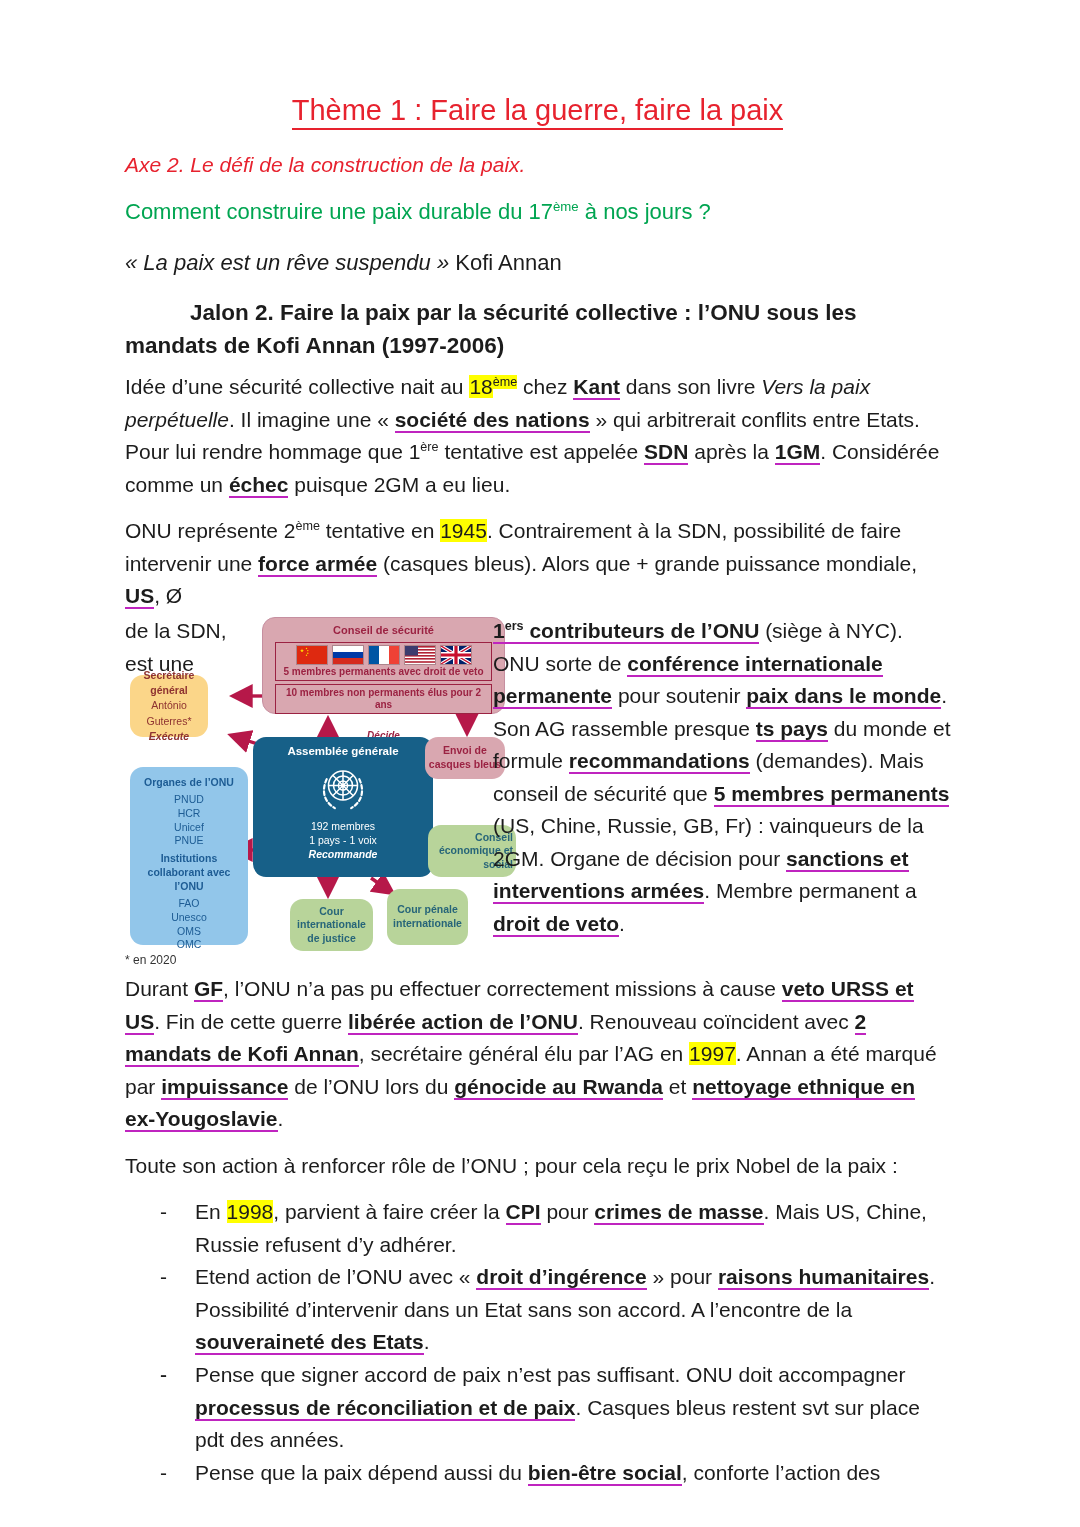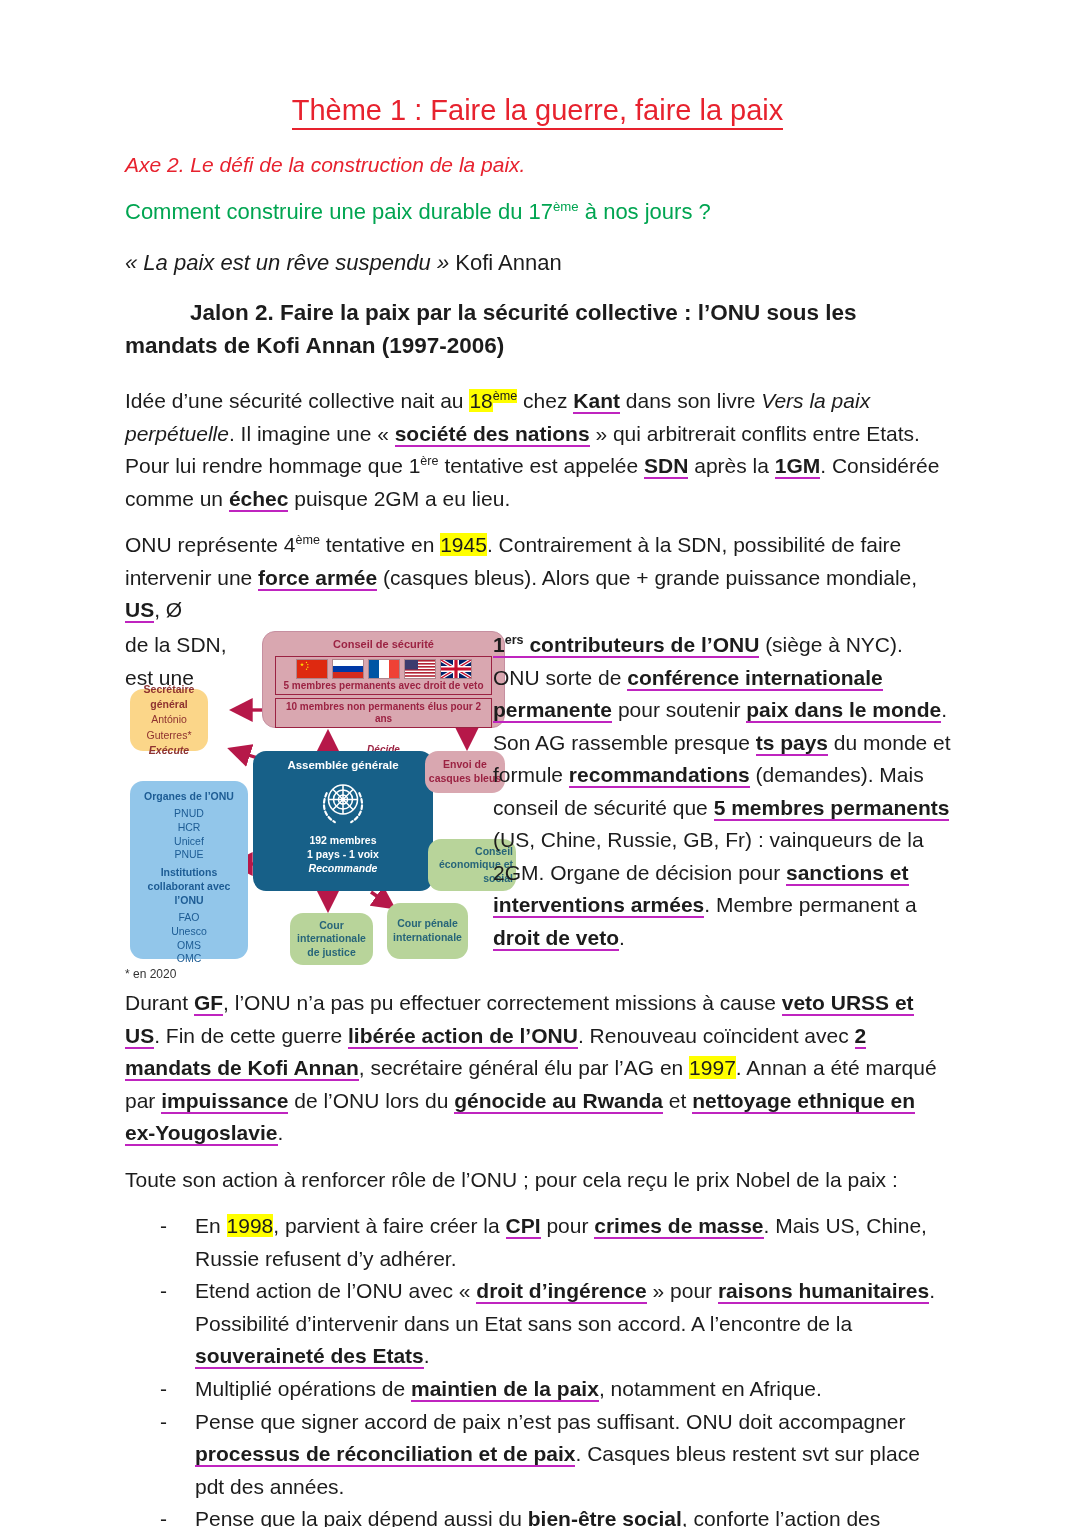"Jalon 2. Faire la paix" .jalon { margin-bottom: 22px -> 8px }
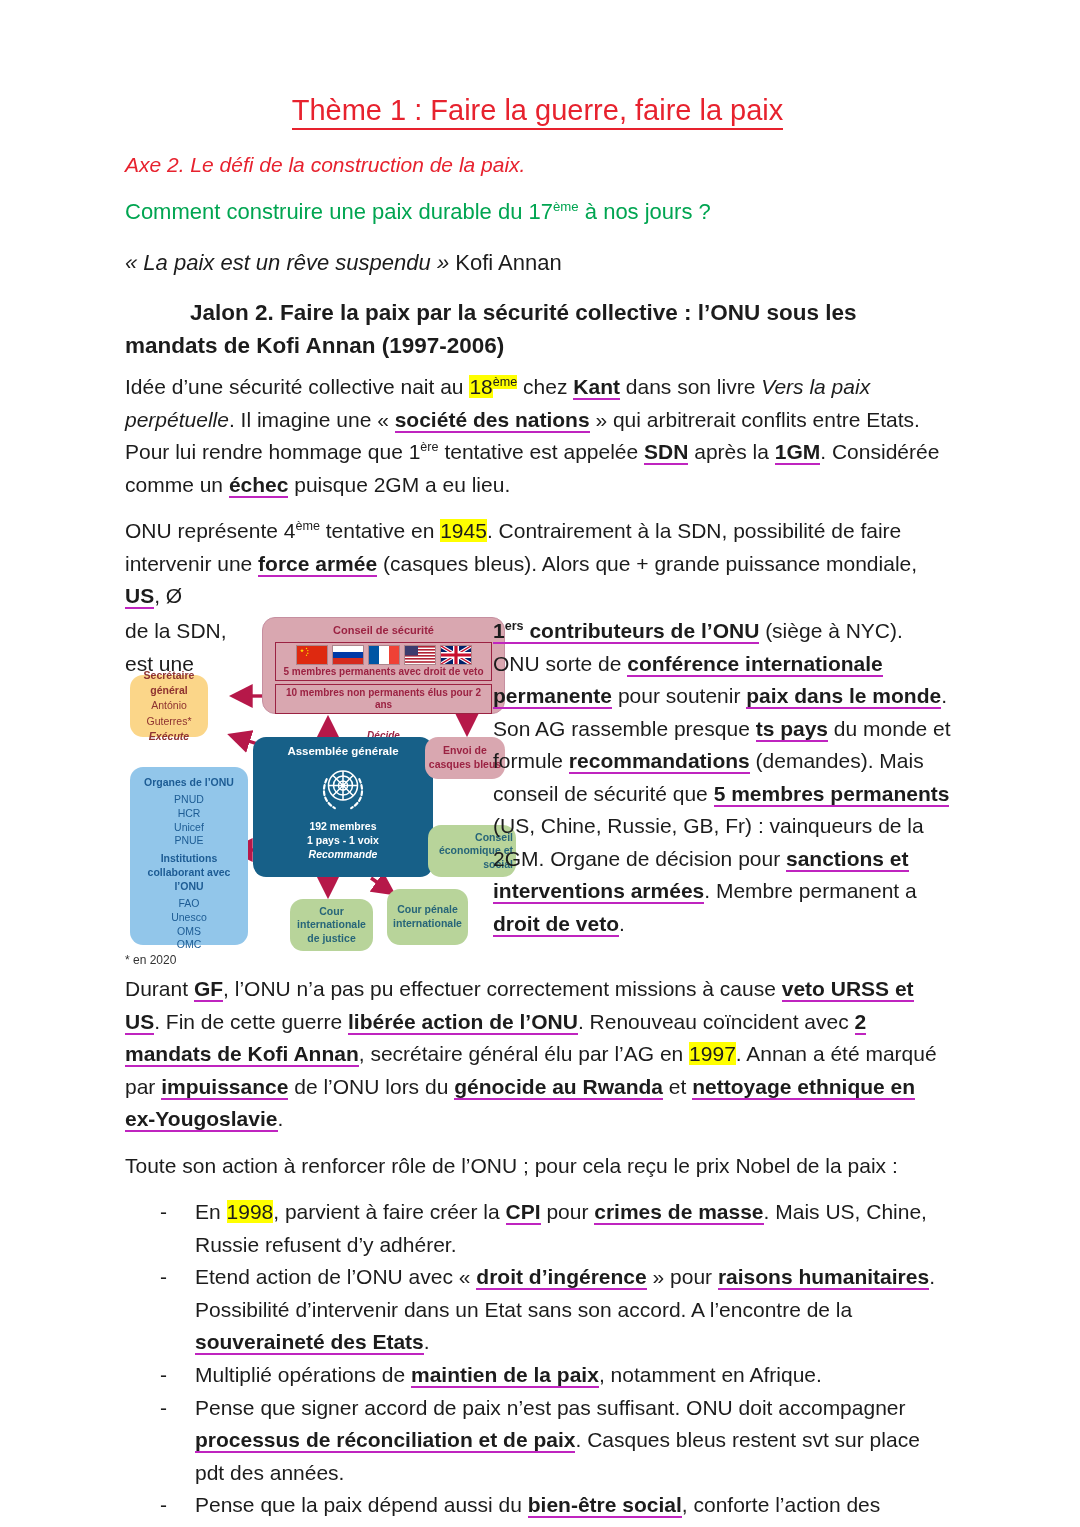"ONU représente 4" span { text: 4 -> 2 }
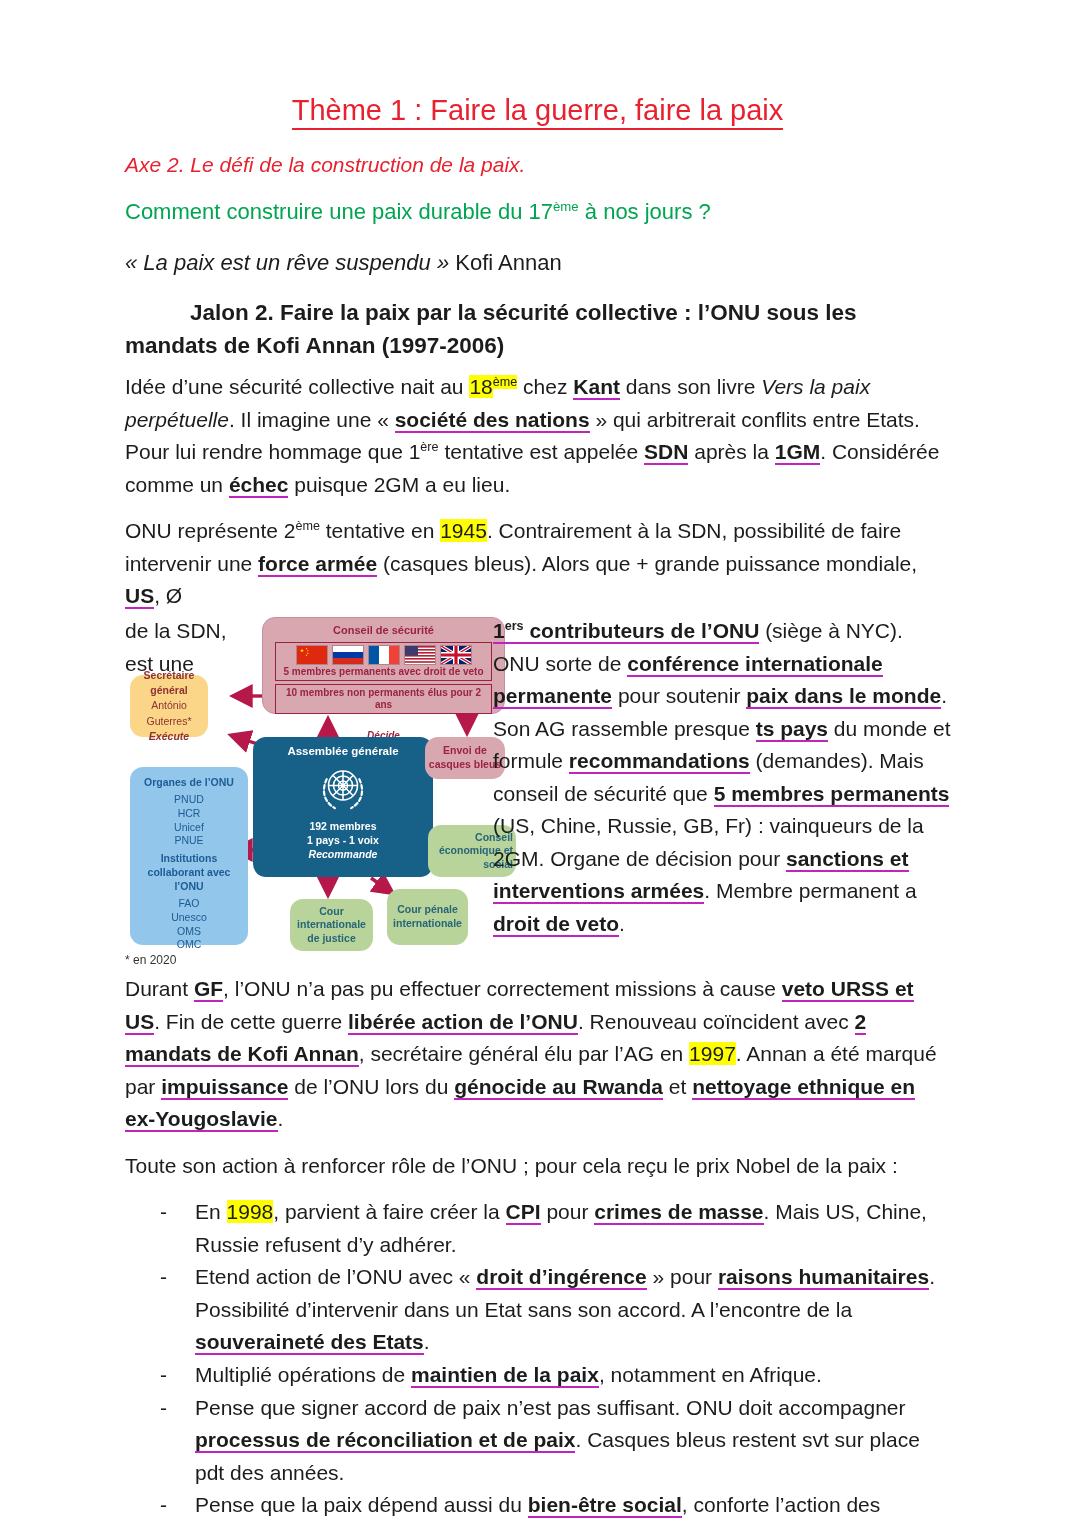"192 membres" .ag .n { font-weight: bold -> normal }
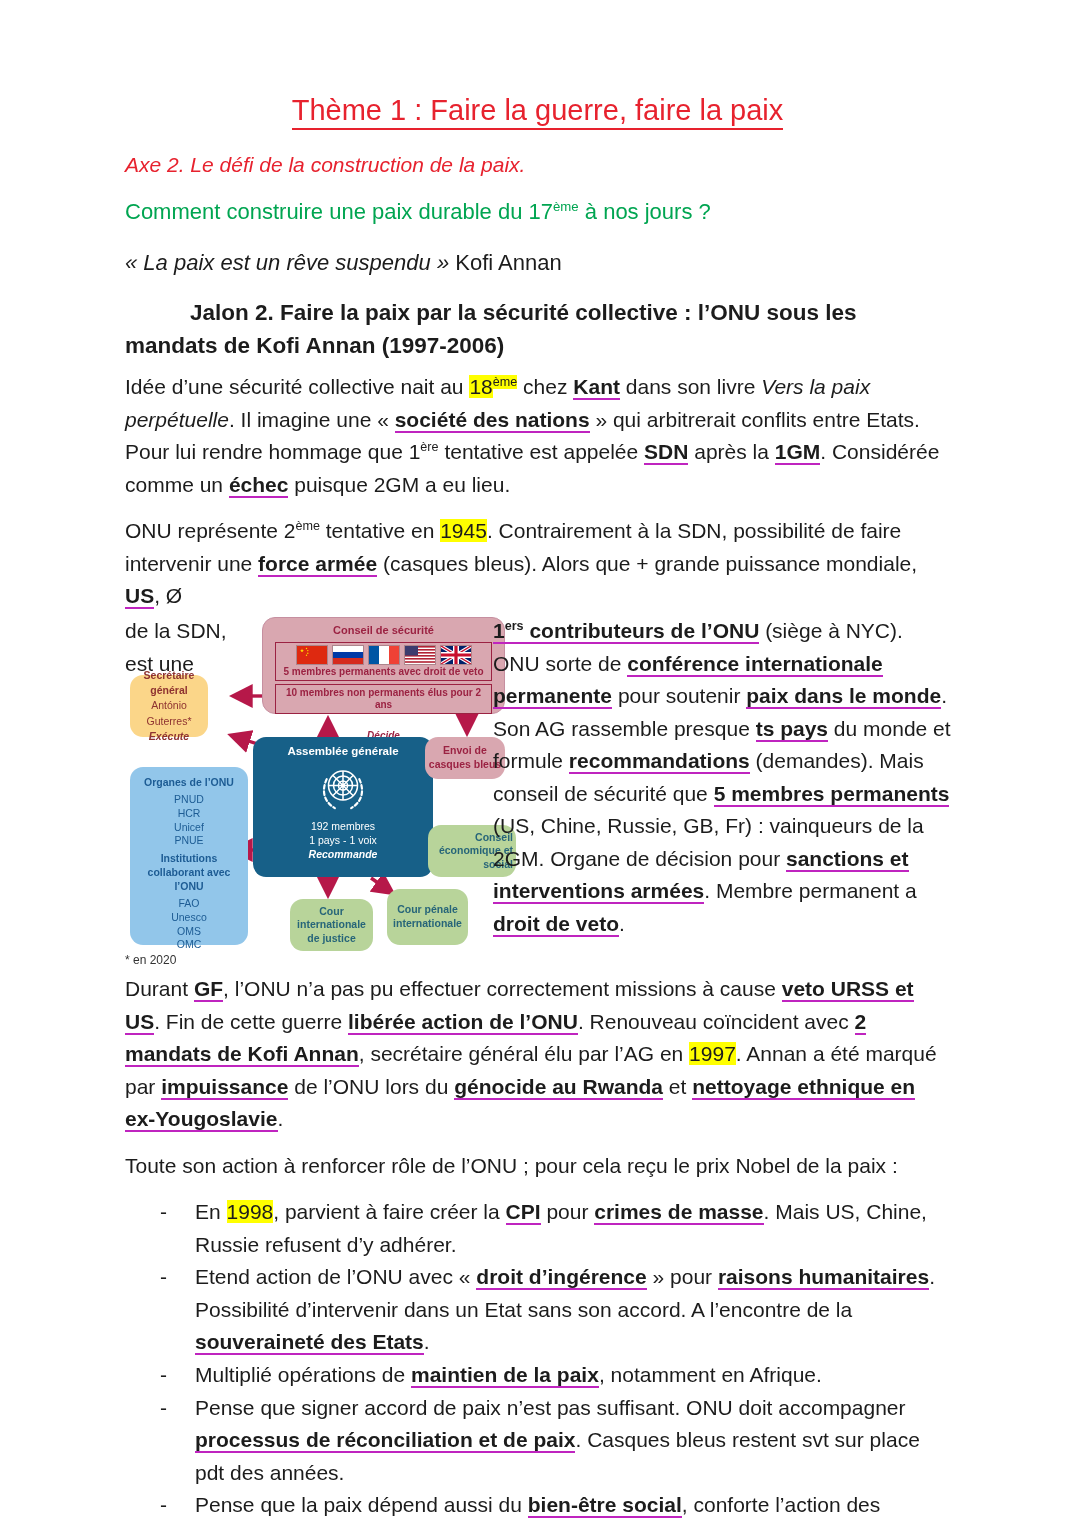"Multiplié opérations de maintien de" span { html: <span><span>Multiplié opérations de </span><span>maintien de la paix</span><span>, notamment en Afrique.</span></span> -> none }
